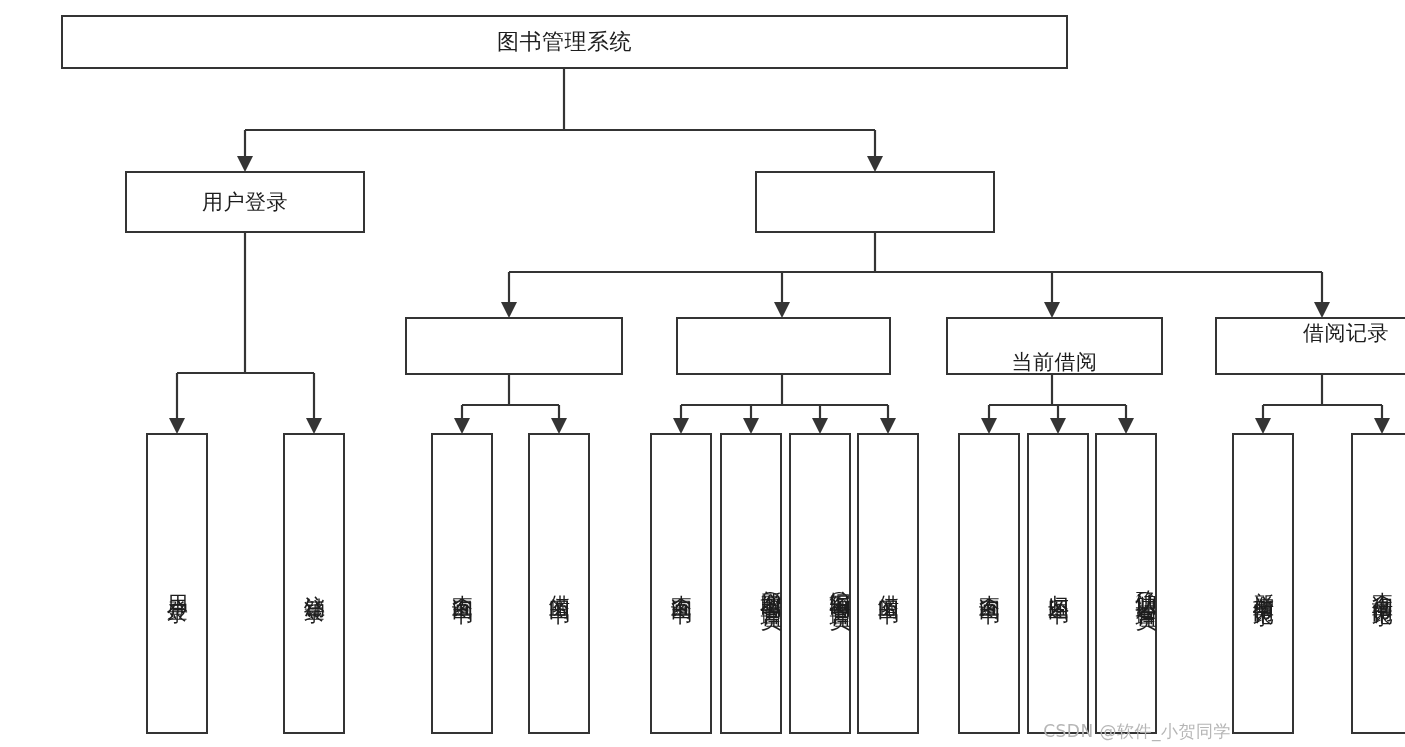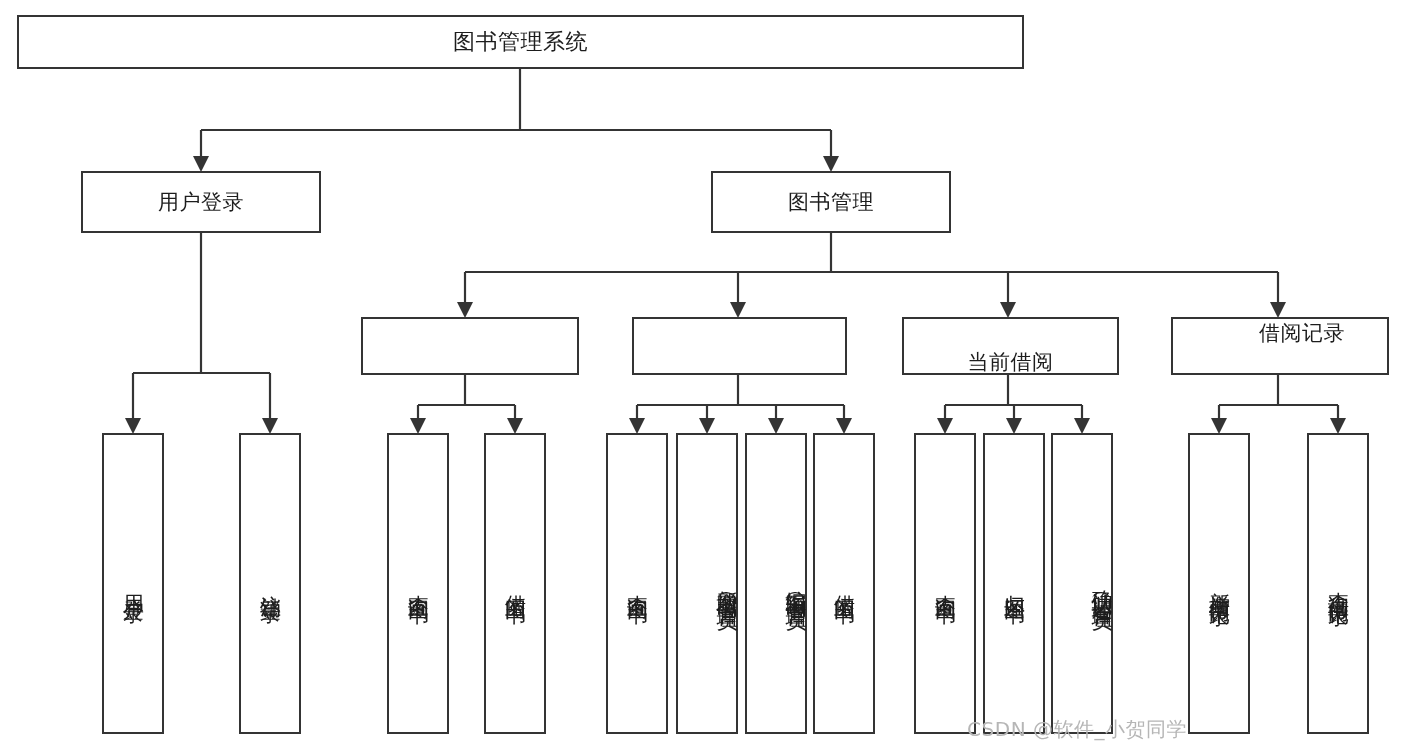"图书管理系统" #diagram-root { margin-left: none -> 44px }
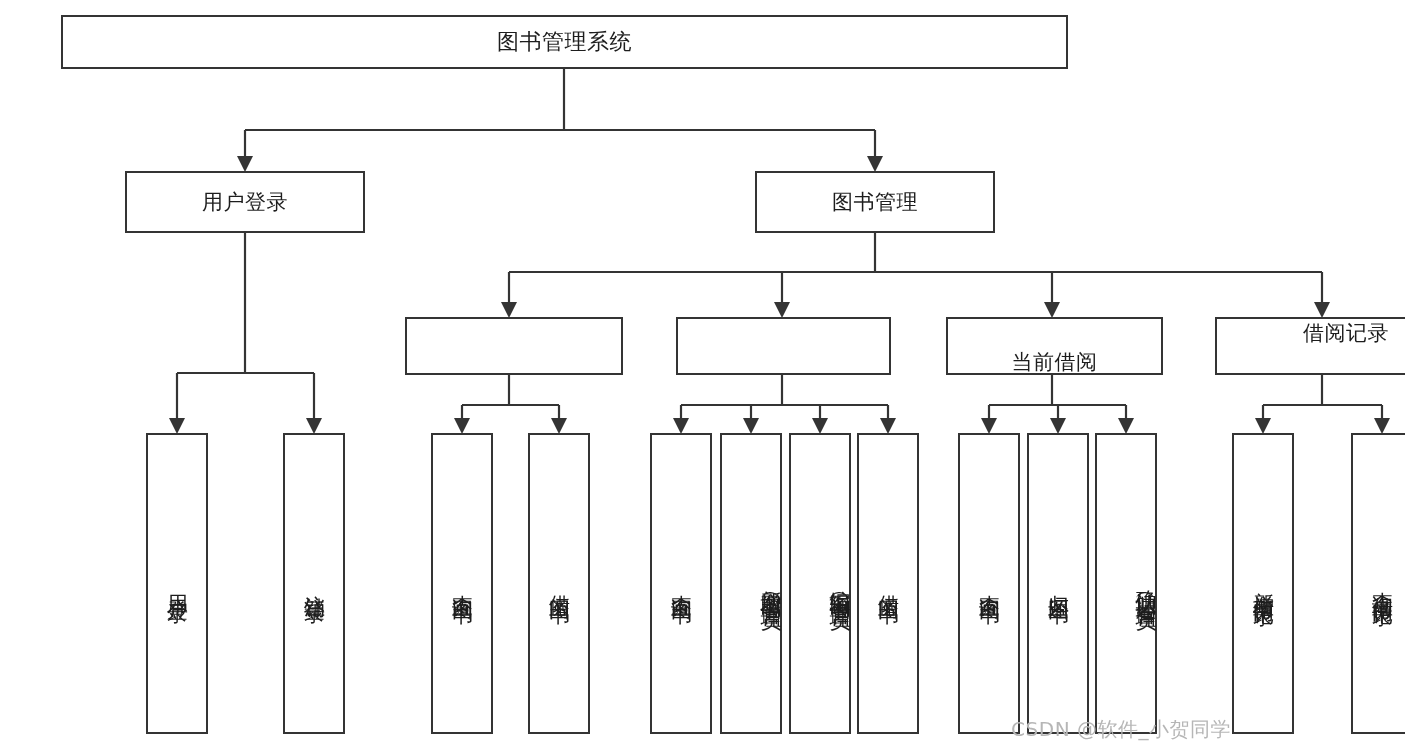"图书管理" div.node-label { html: <div>图书管理</div> -> none }
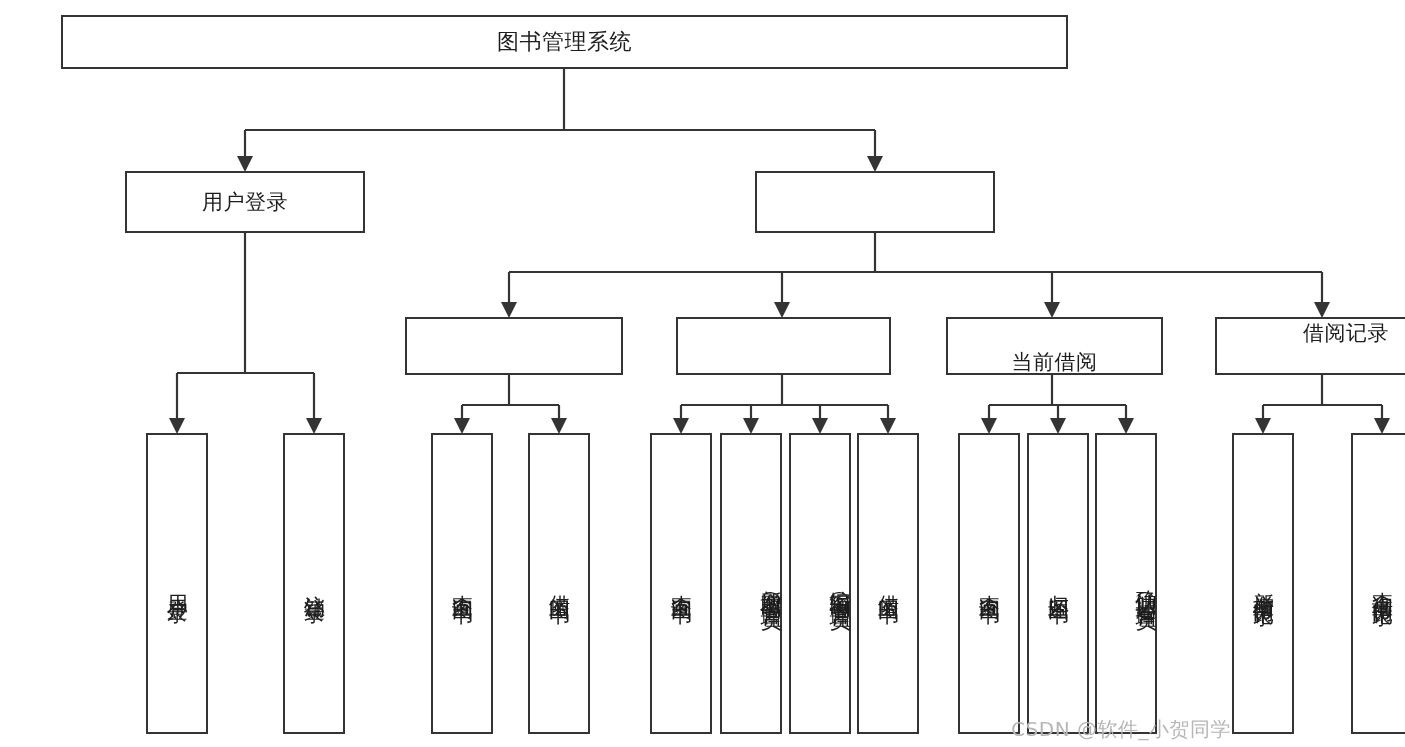"CSDN @软件_小贺同学" #watermark { font-size: 20px -> 17px }
